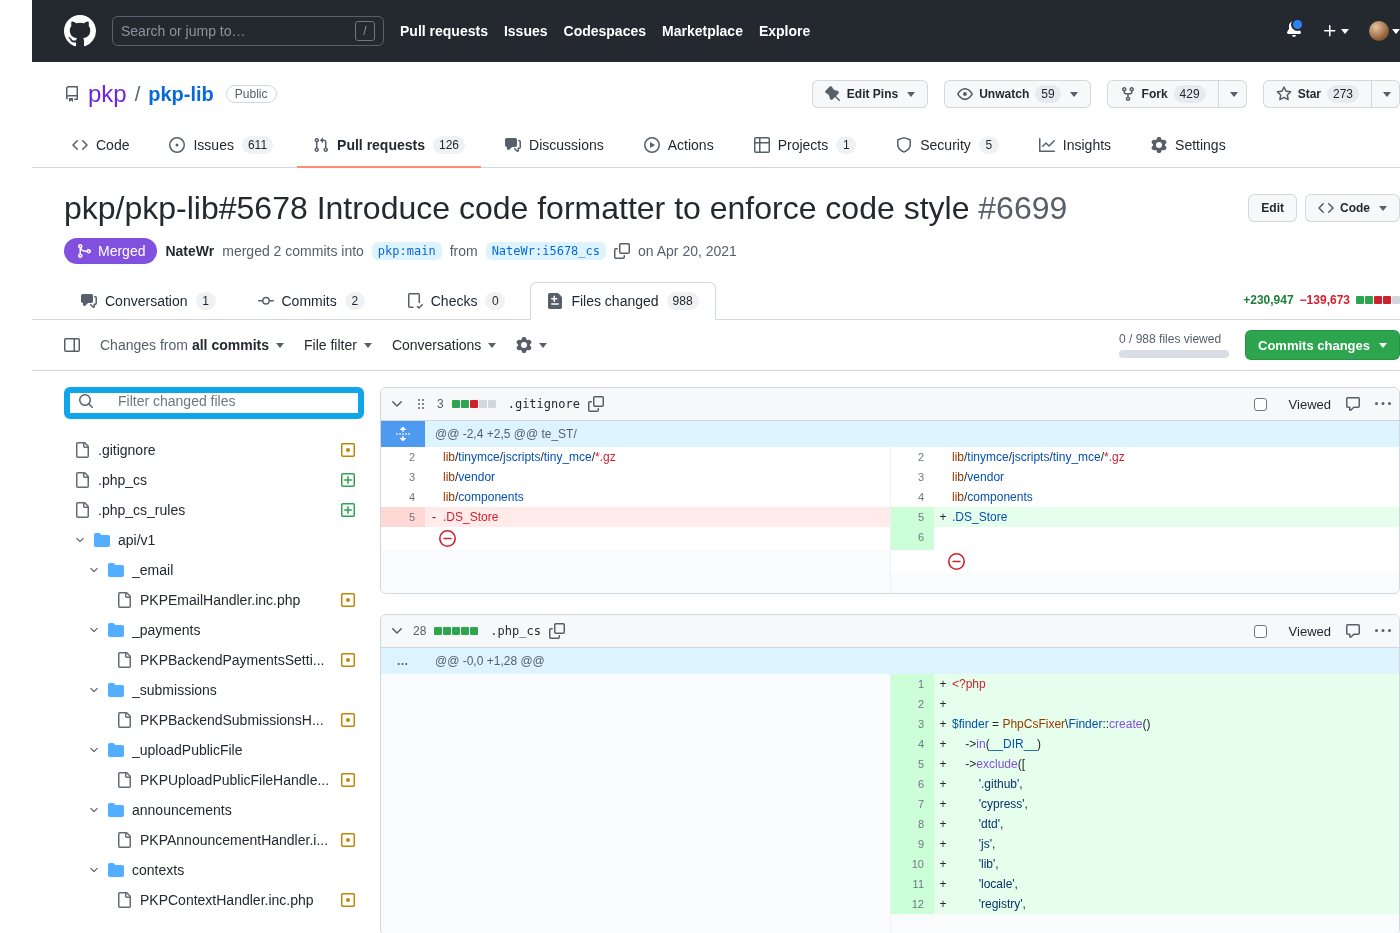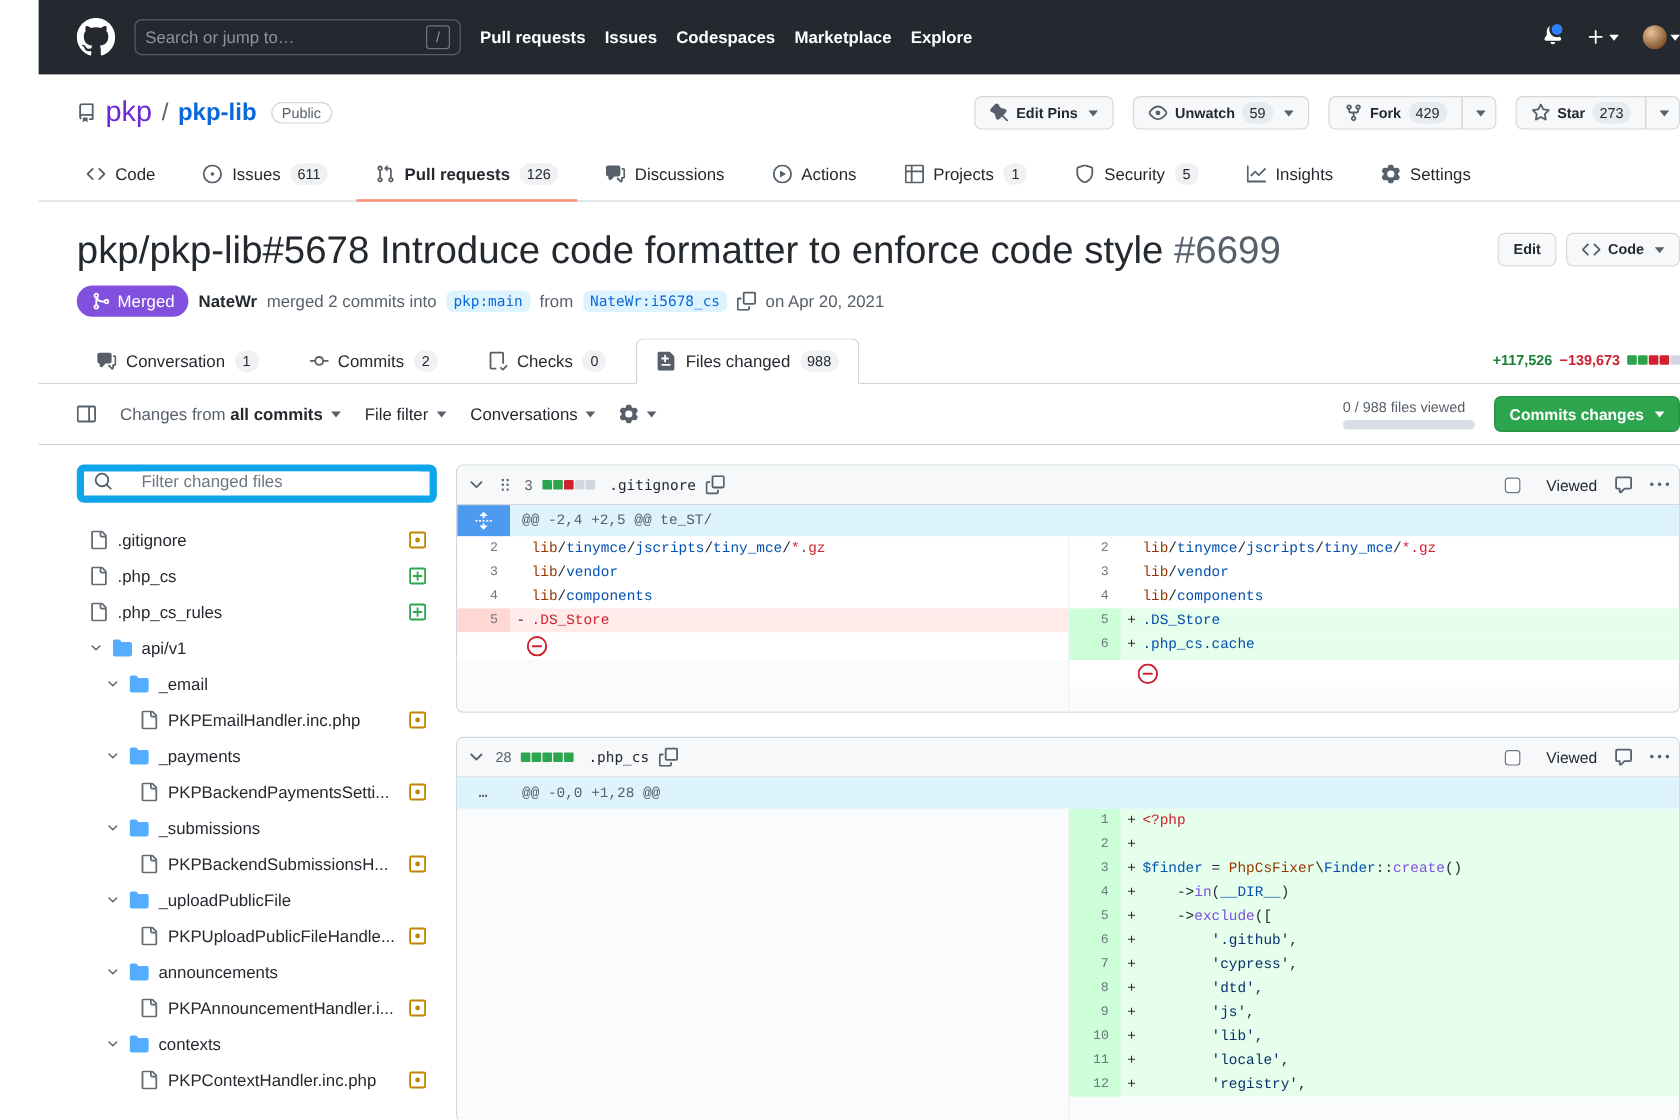"+117,526" span.addnum { text: +117,526 -> +230,947 }
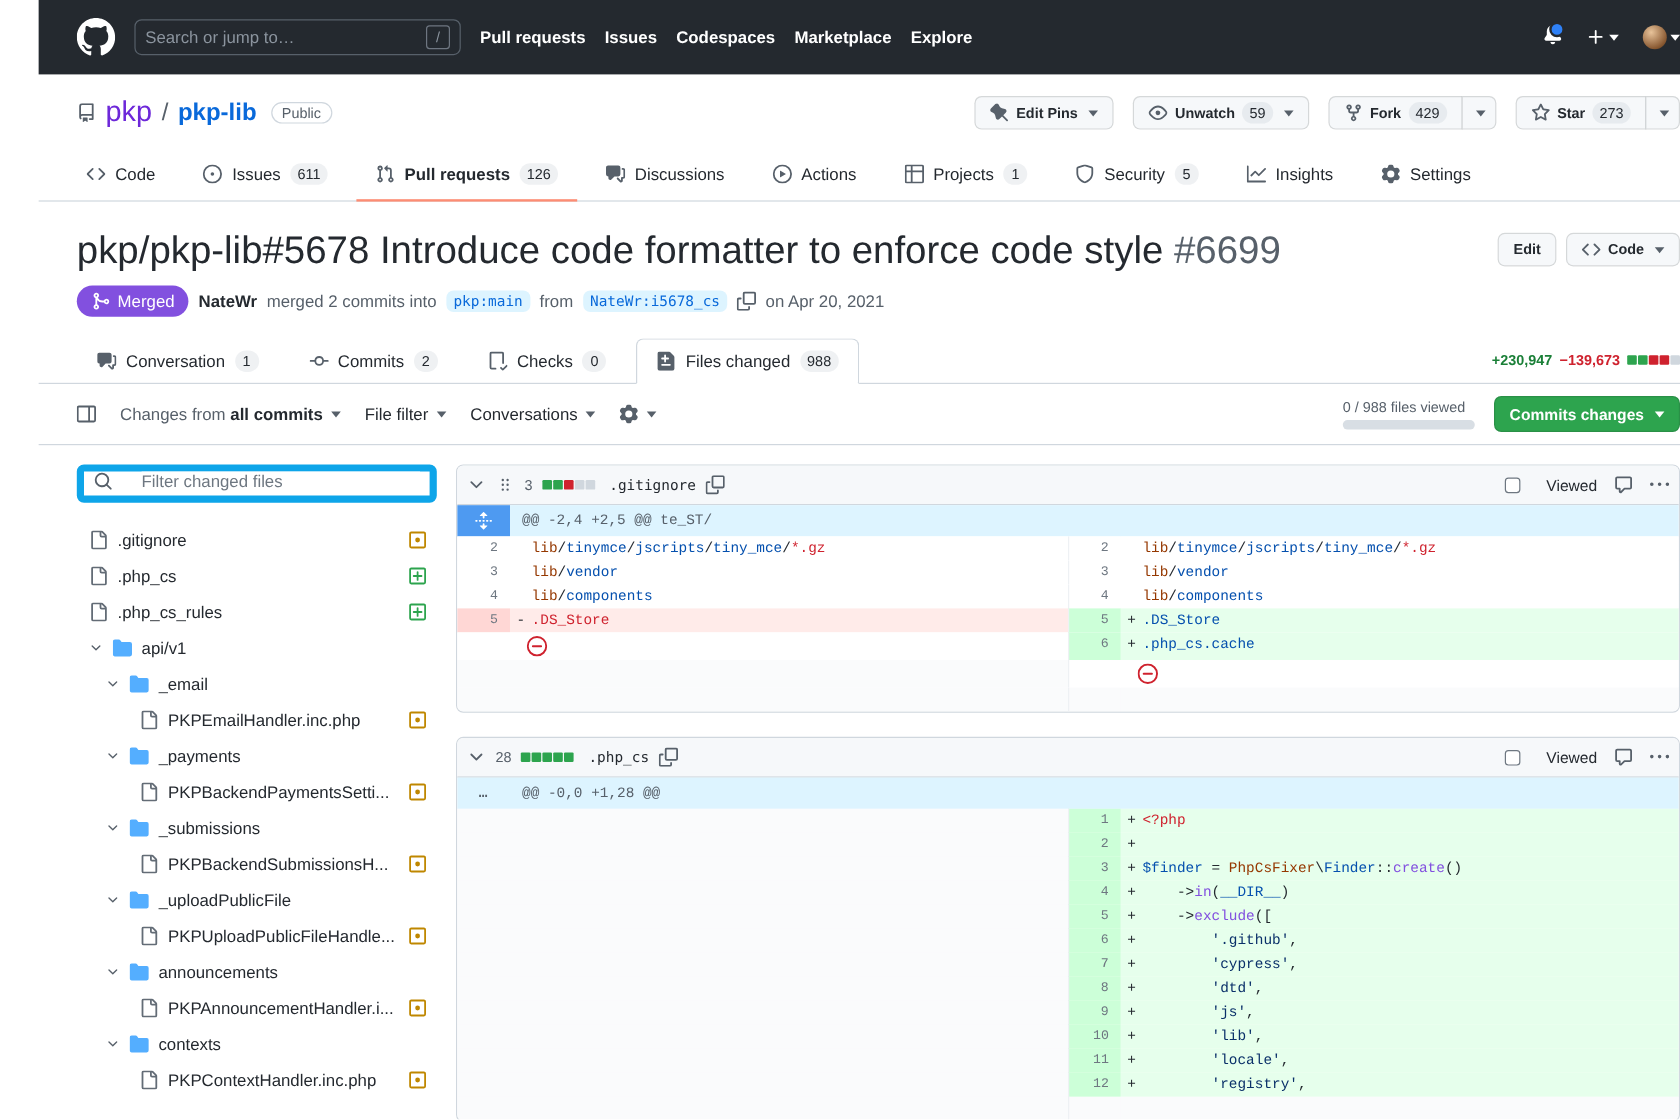"@@ -2,4 +2,5 @@ te_ST/" .dbody { font-family: Liberation Mono, monospace -> Liberation Sans, sans-serif }
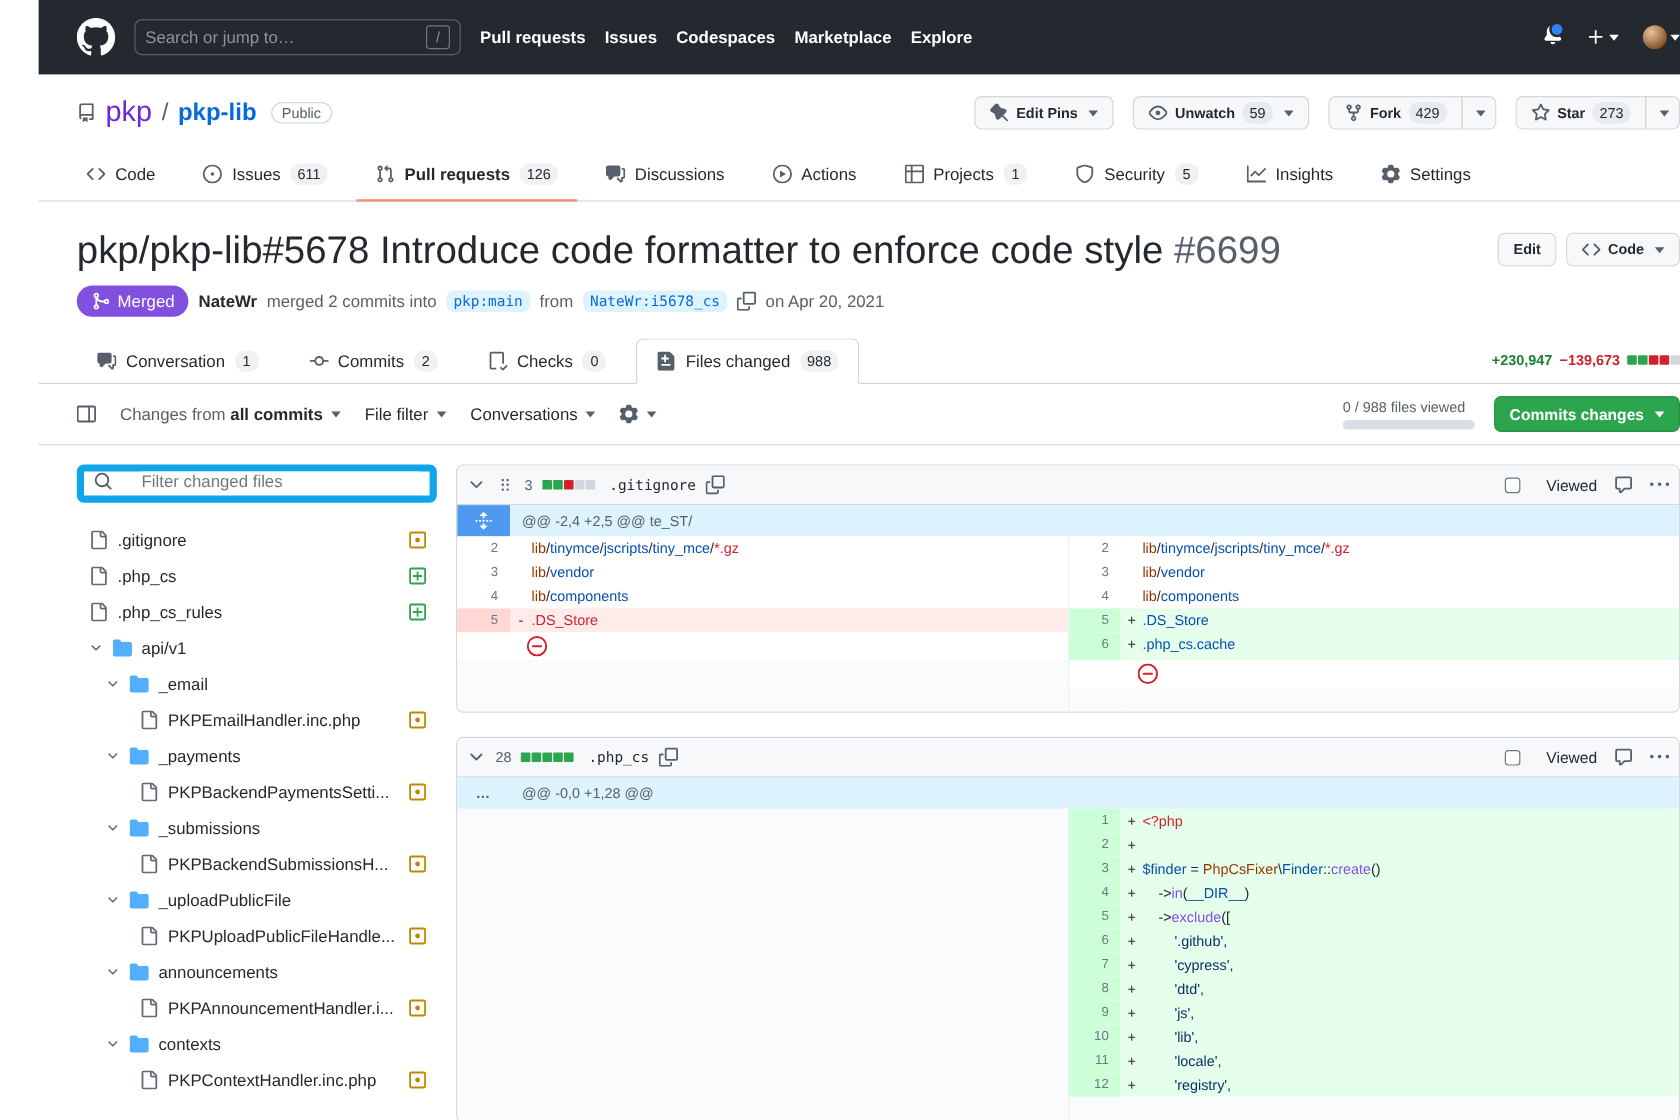"+ .php_cs.cache" div.dcell { html: <div><span>+</span><span>.php_cs.cache</span></div> -> none }
